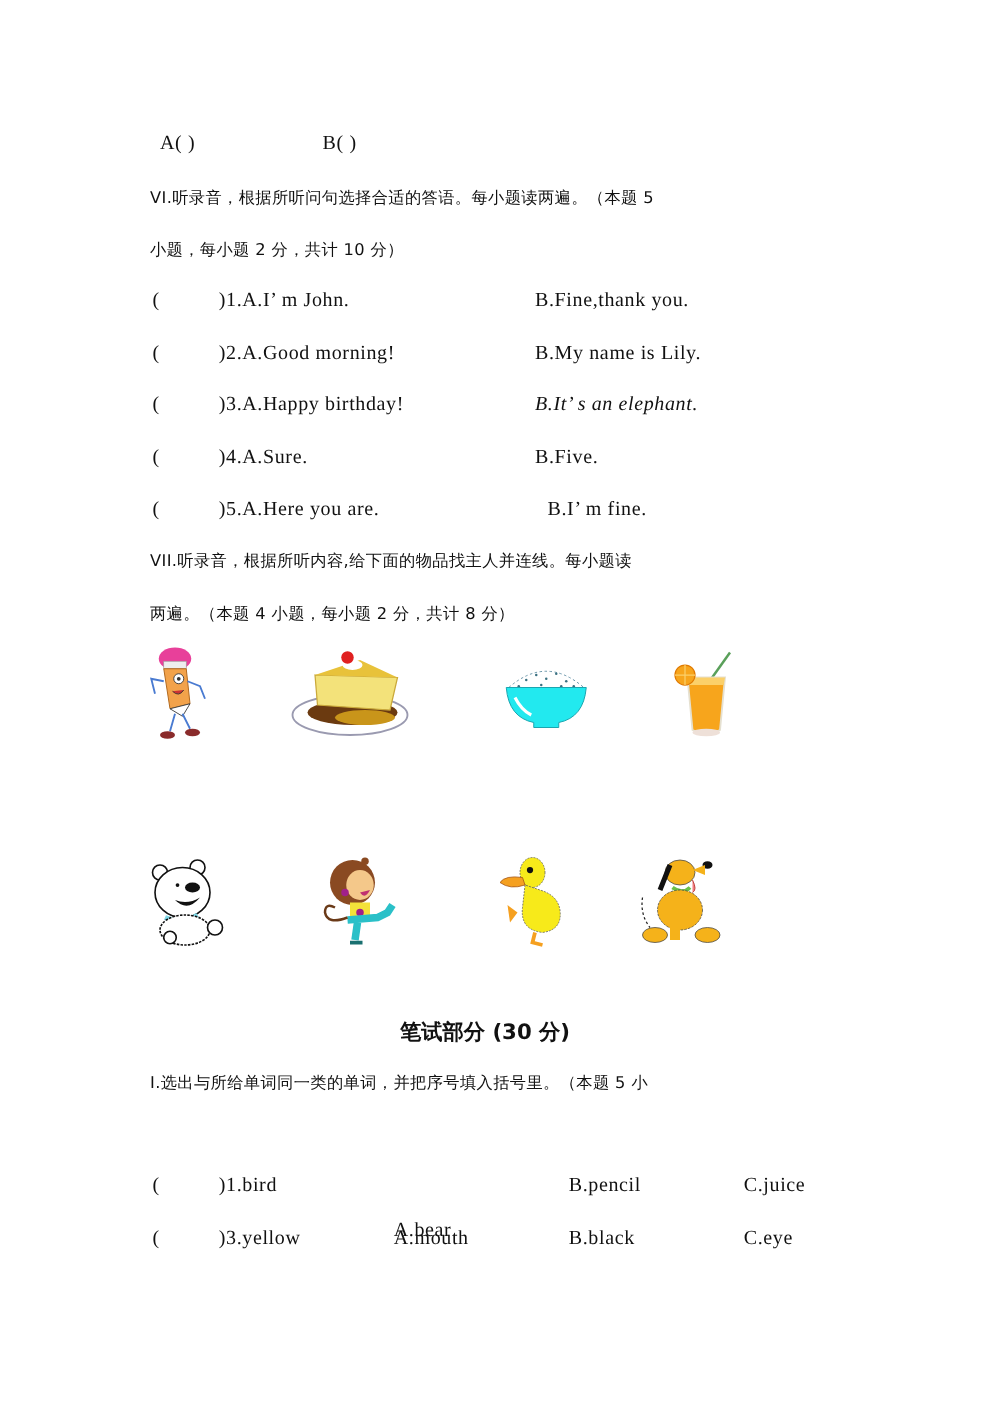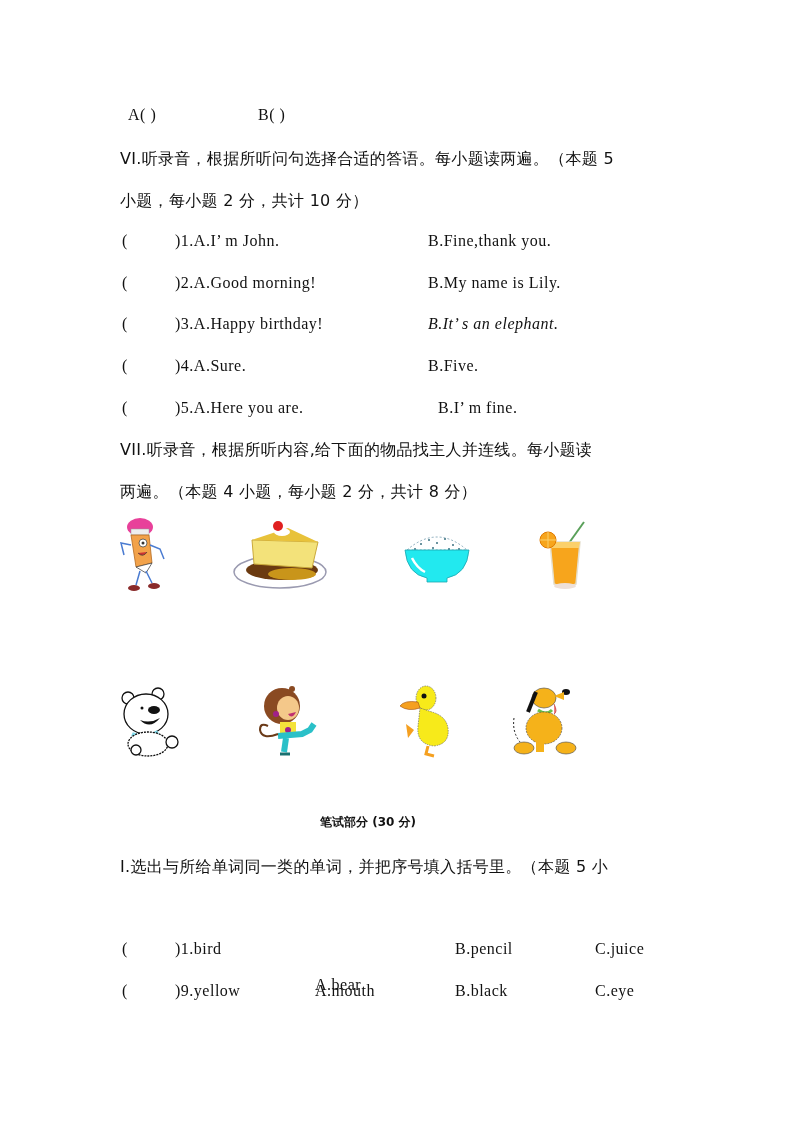"VI.听录音，根据所听问句选择合适的答语。每小题读两遍。（本题 5" .cn { font-size: 16px -> 13px }
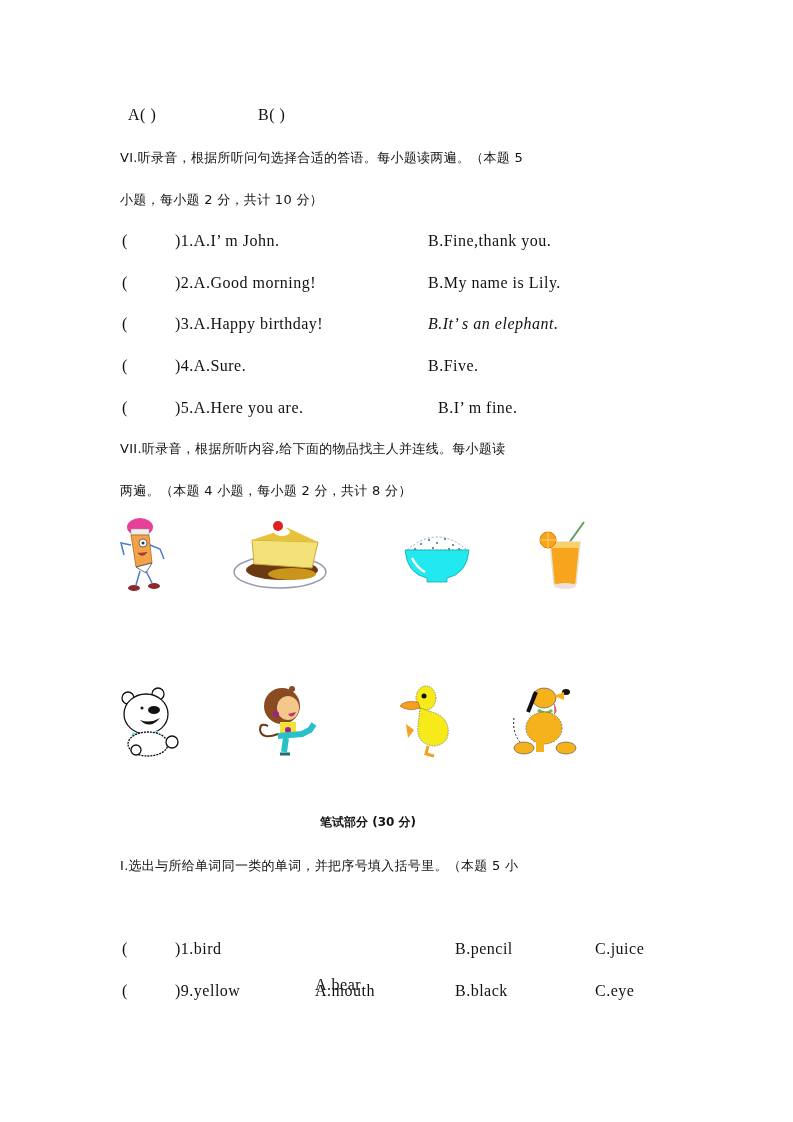"笔试部分 (30 分)" .title { font-size: 12px -> 17px }
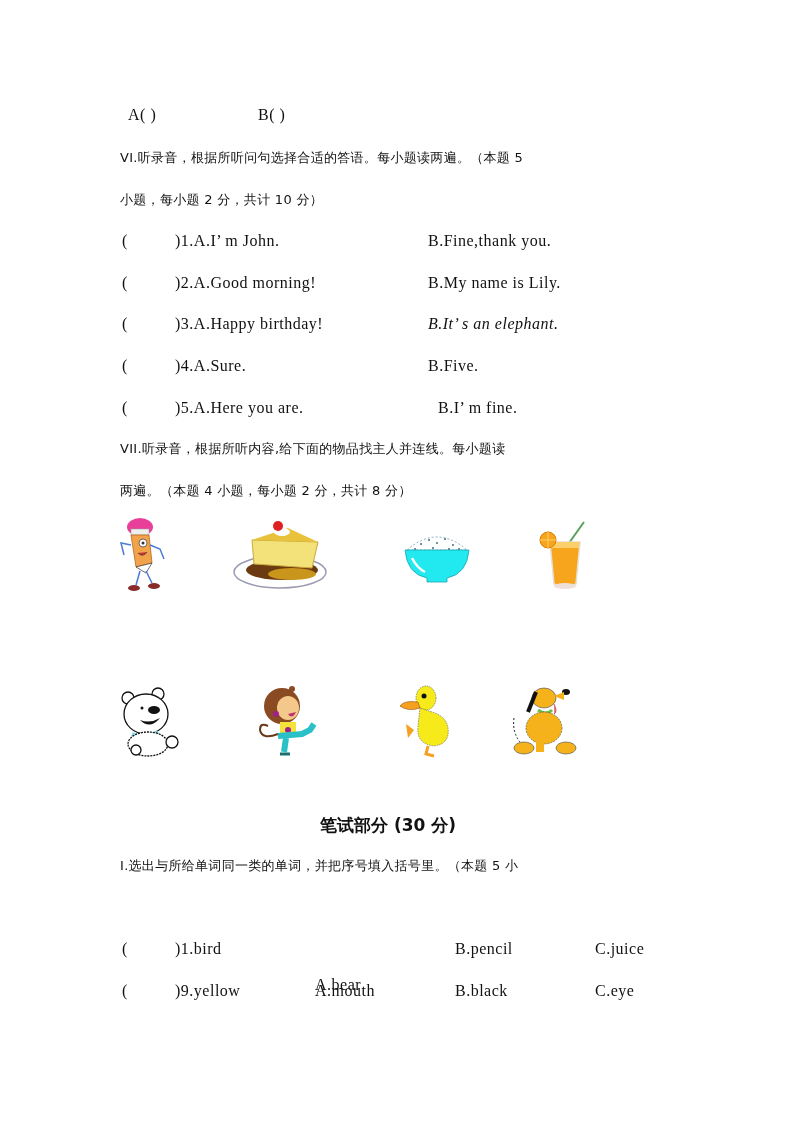")9.yellow" span.abs { text: 9.yellow -> 3.yellow }
